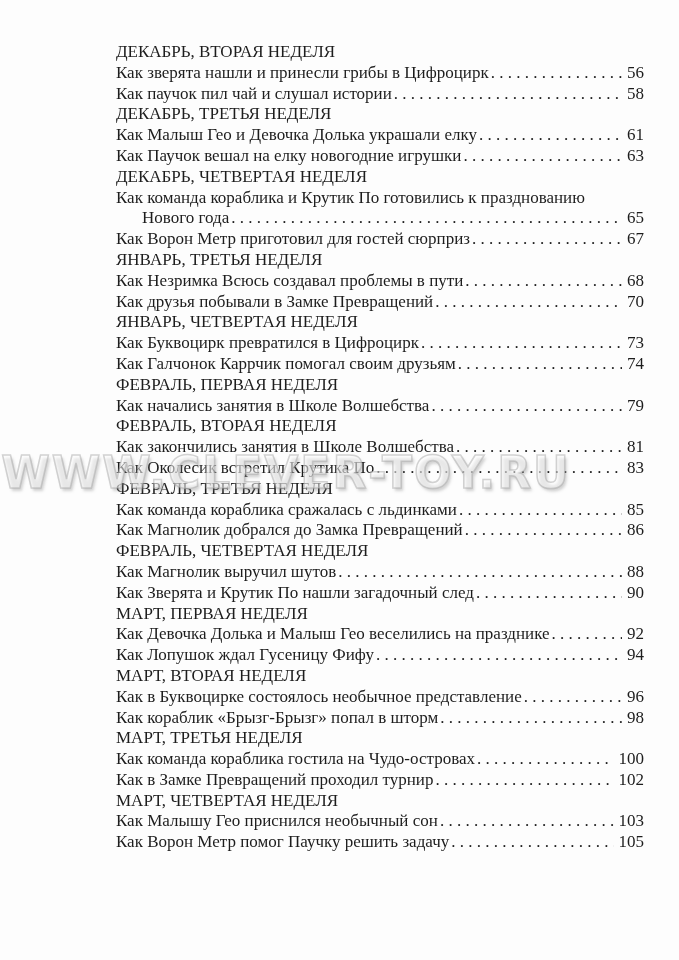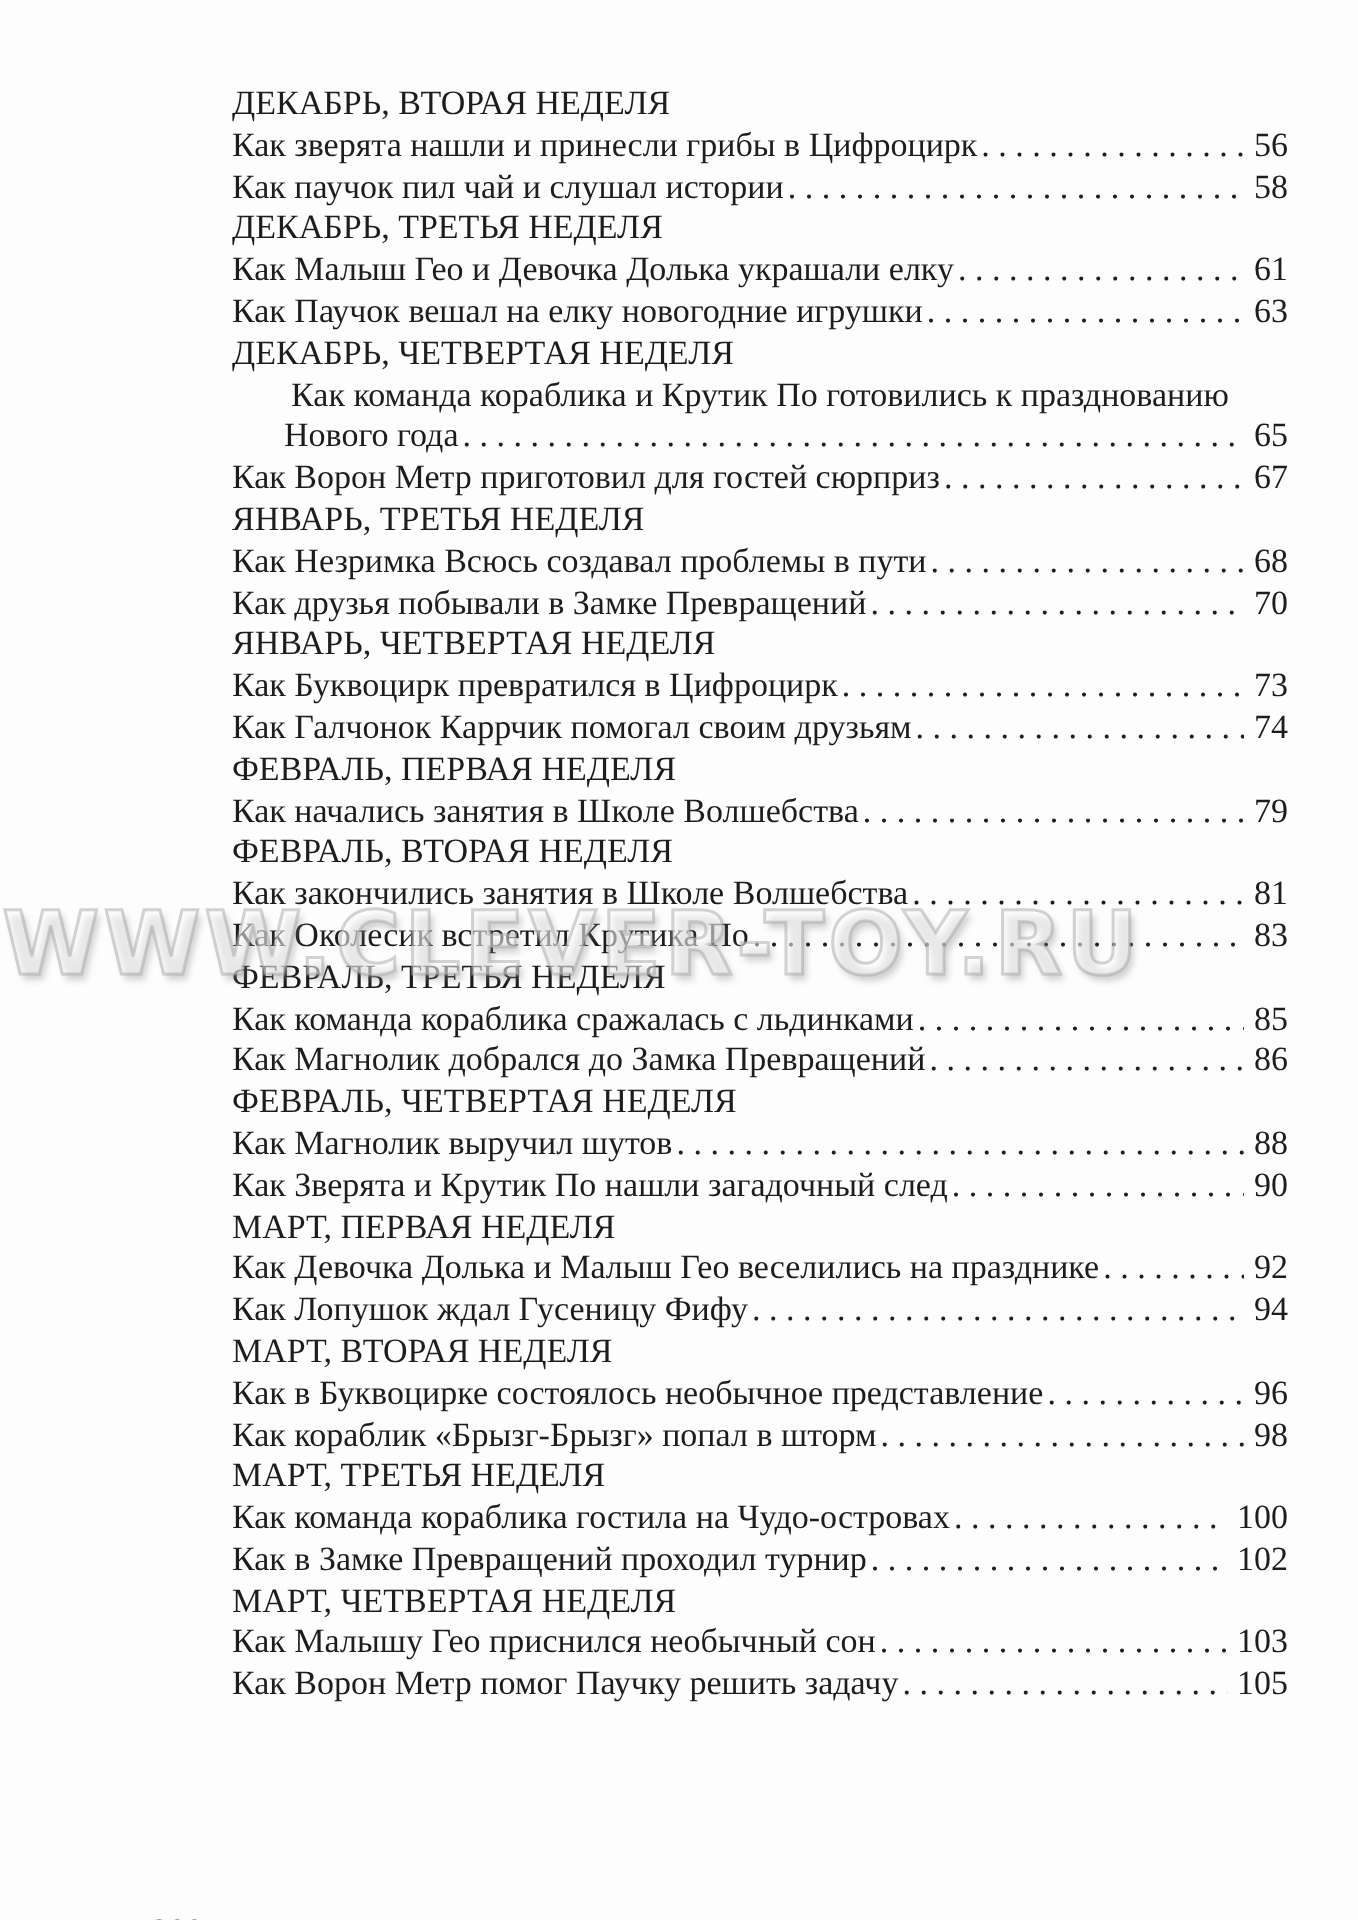"Как зверята нашли и принесли" .row { justify-content: center -> none }
